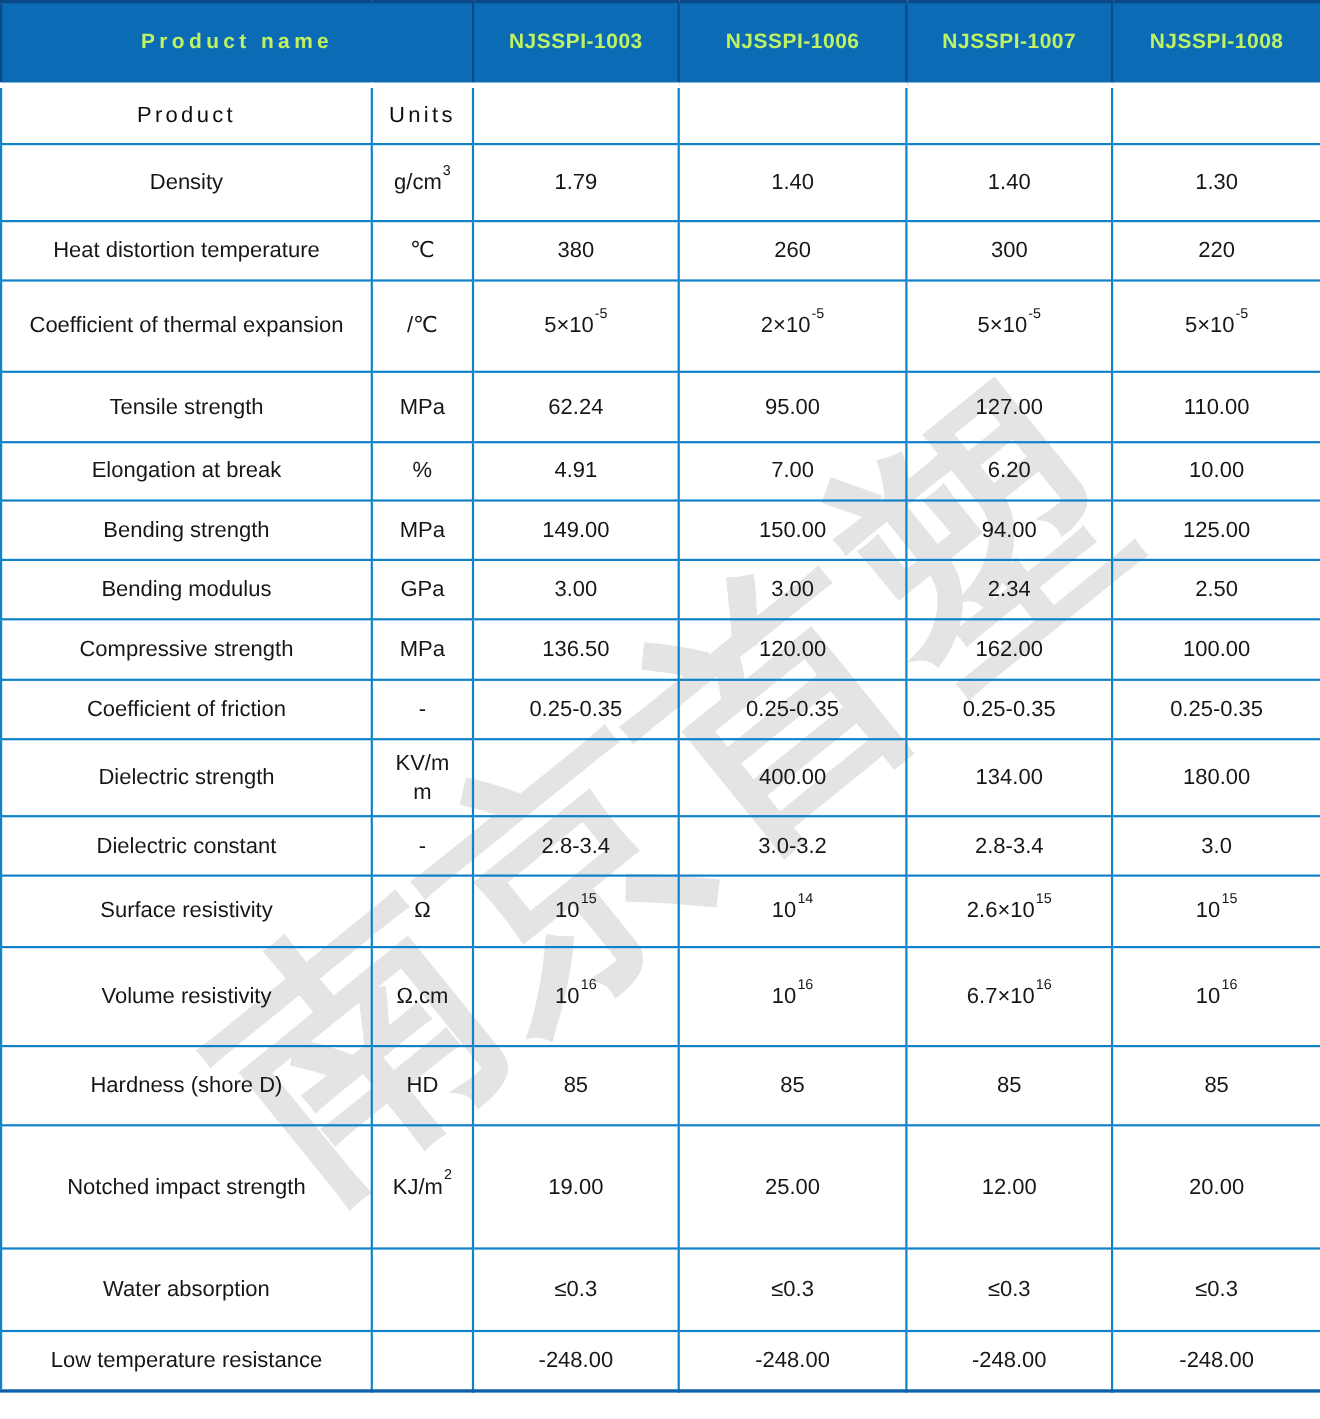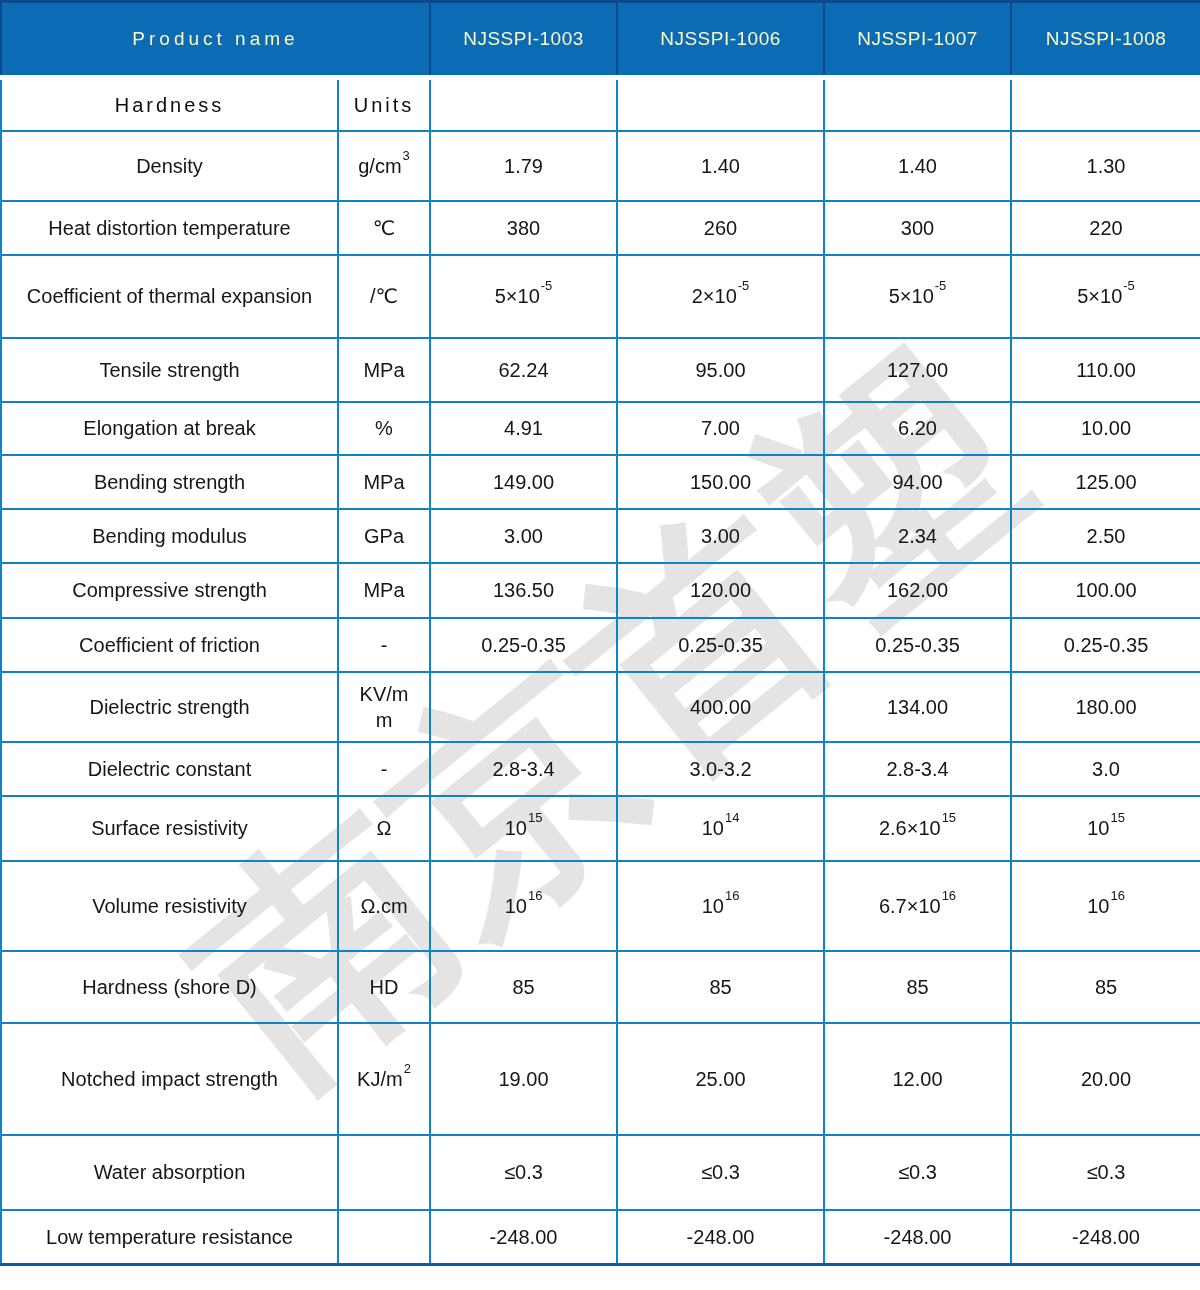"Product name" thead th { color: #fef9c3 -> #bef264; font-weight: 400 -> 700 }
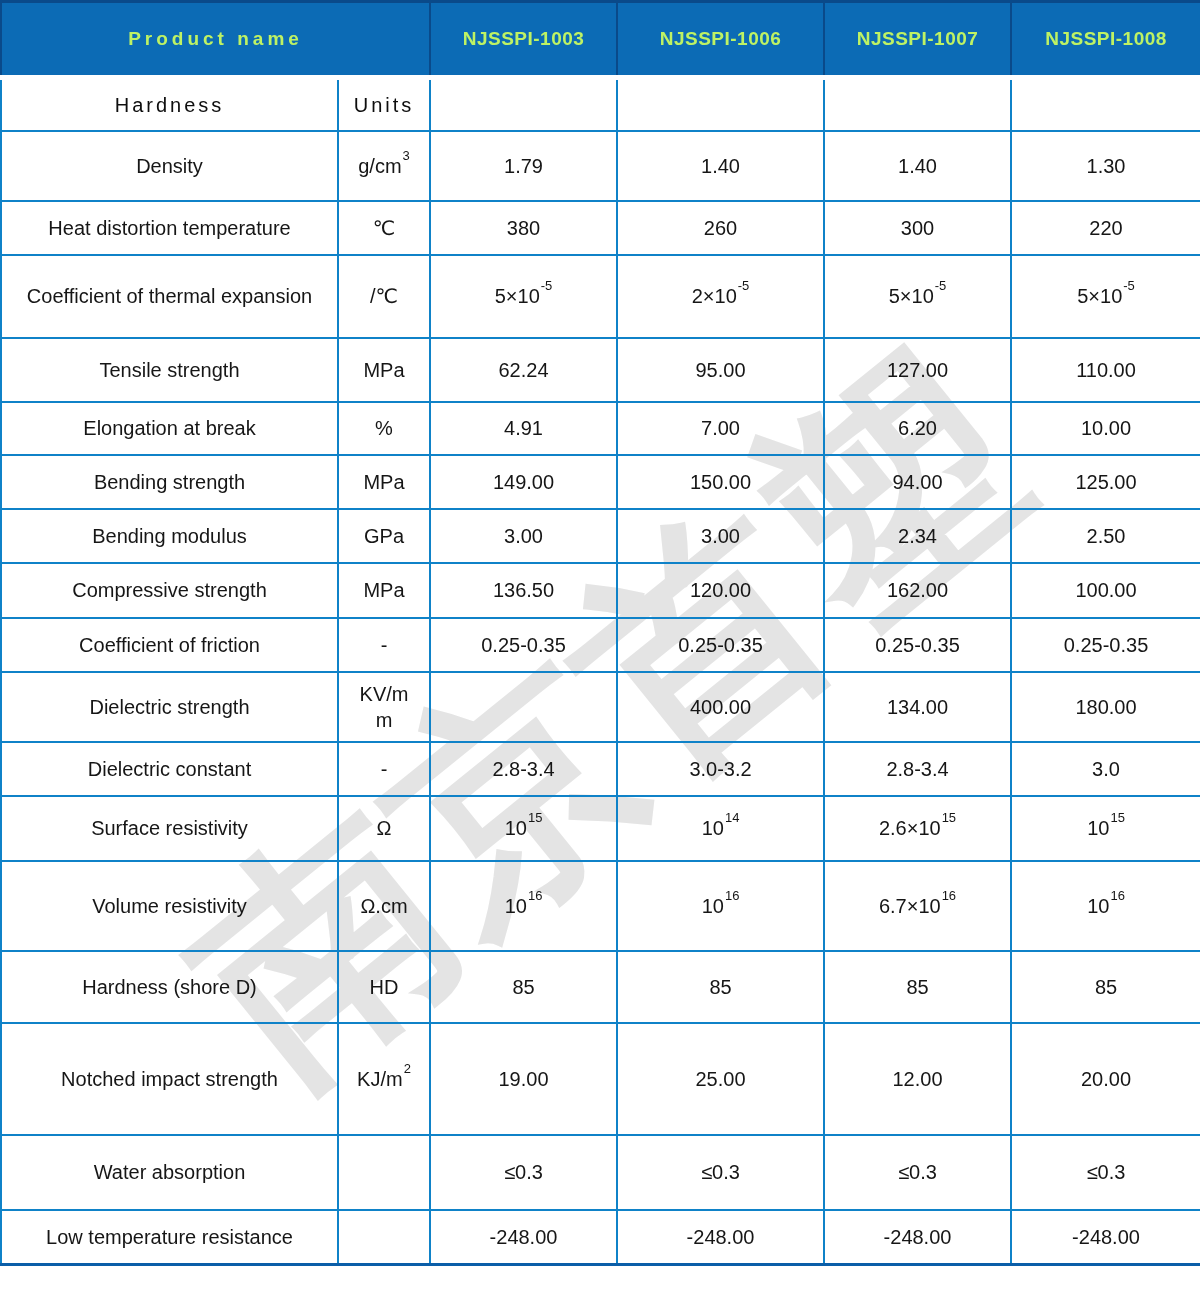"Hardness" td { text: Hardness -> Product }
